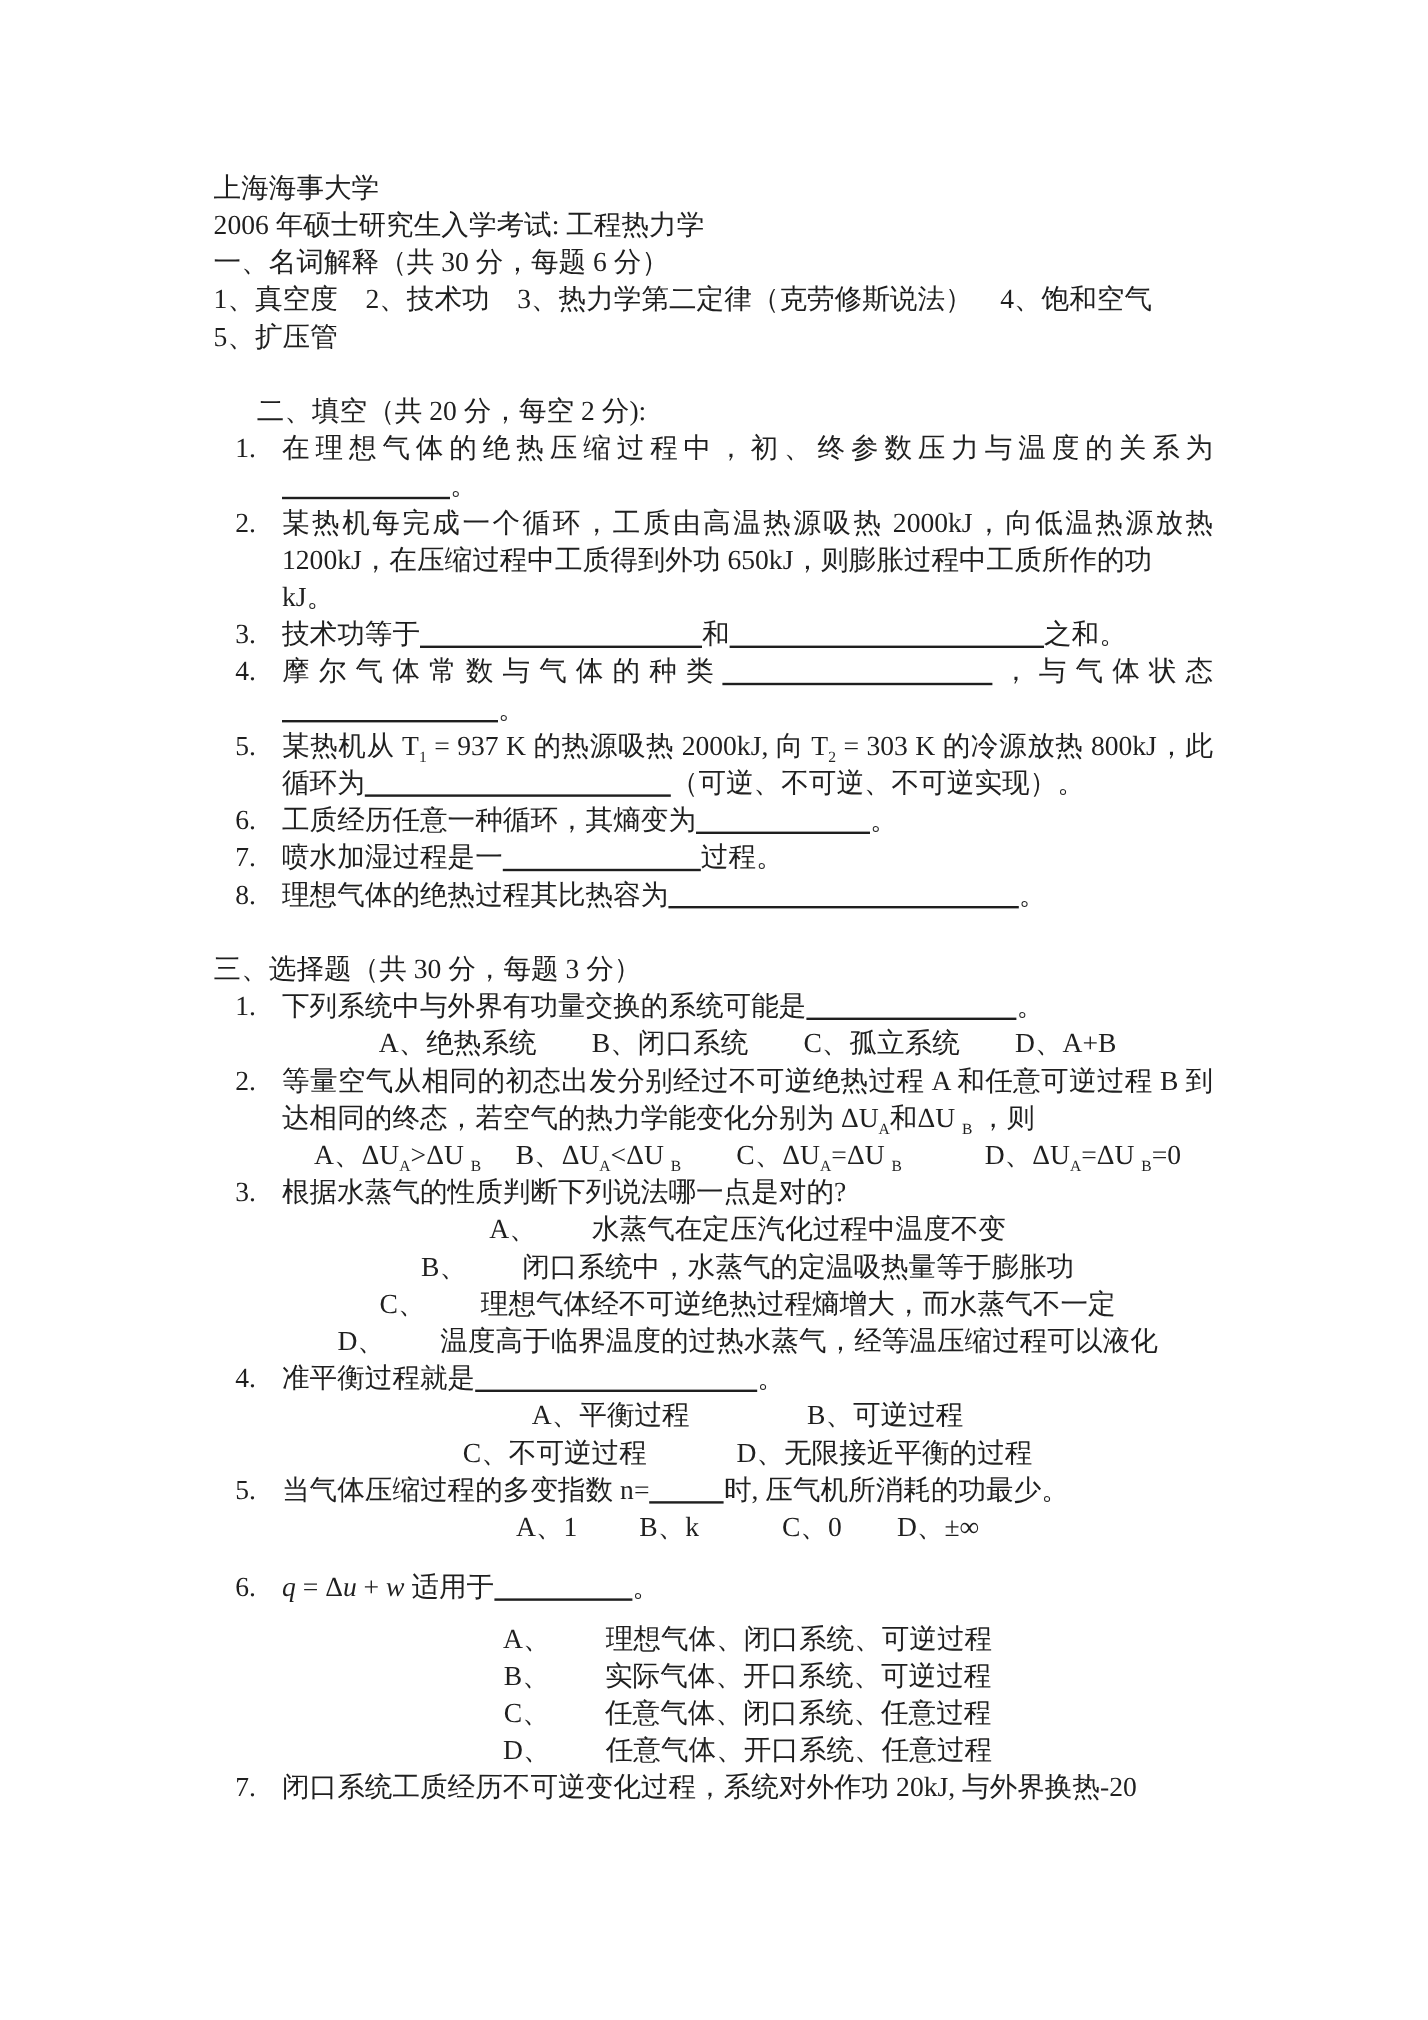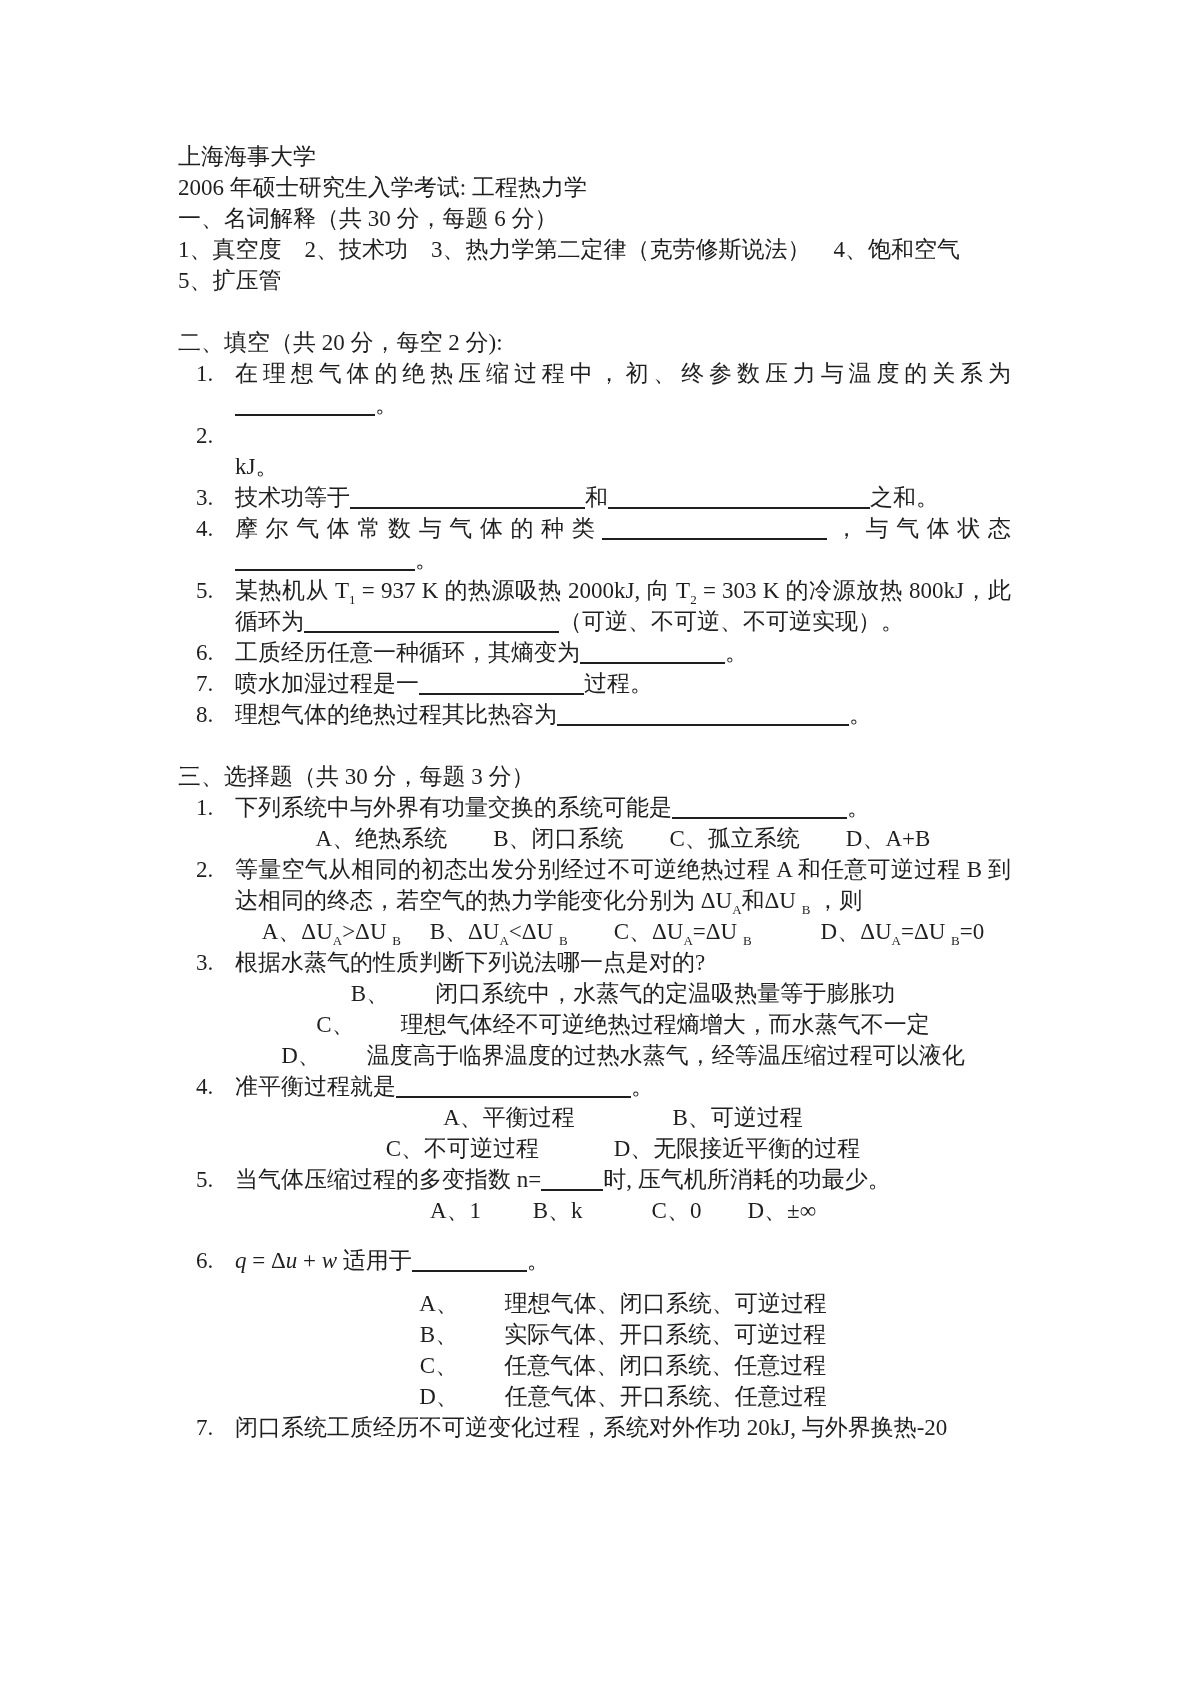"二、填空（共 20 分，每空 2 分):" div.sec { margin-left: none -> 36px }
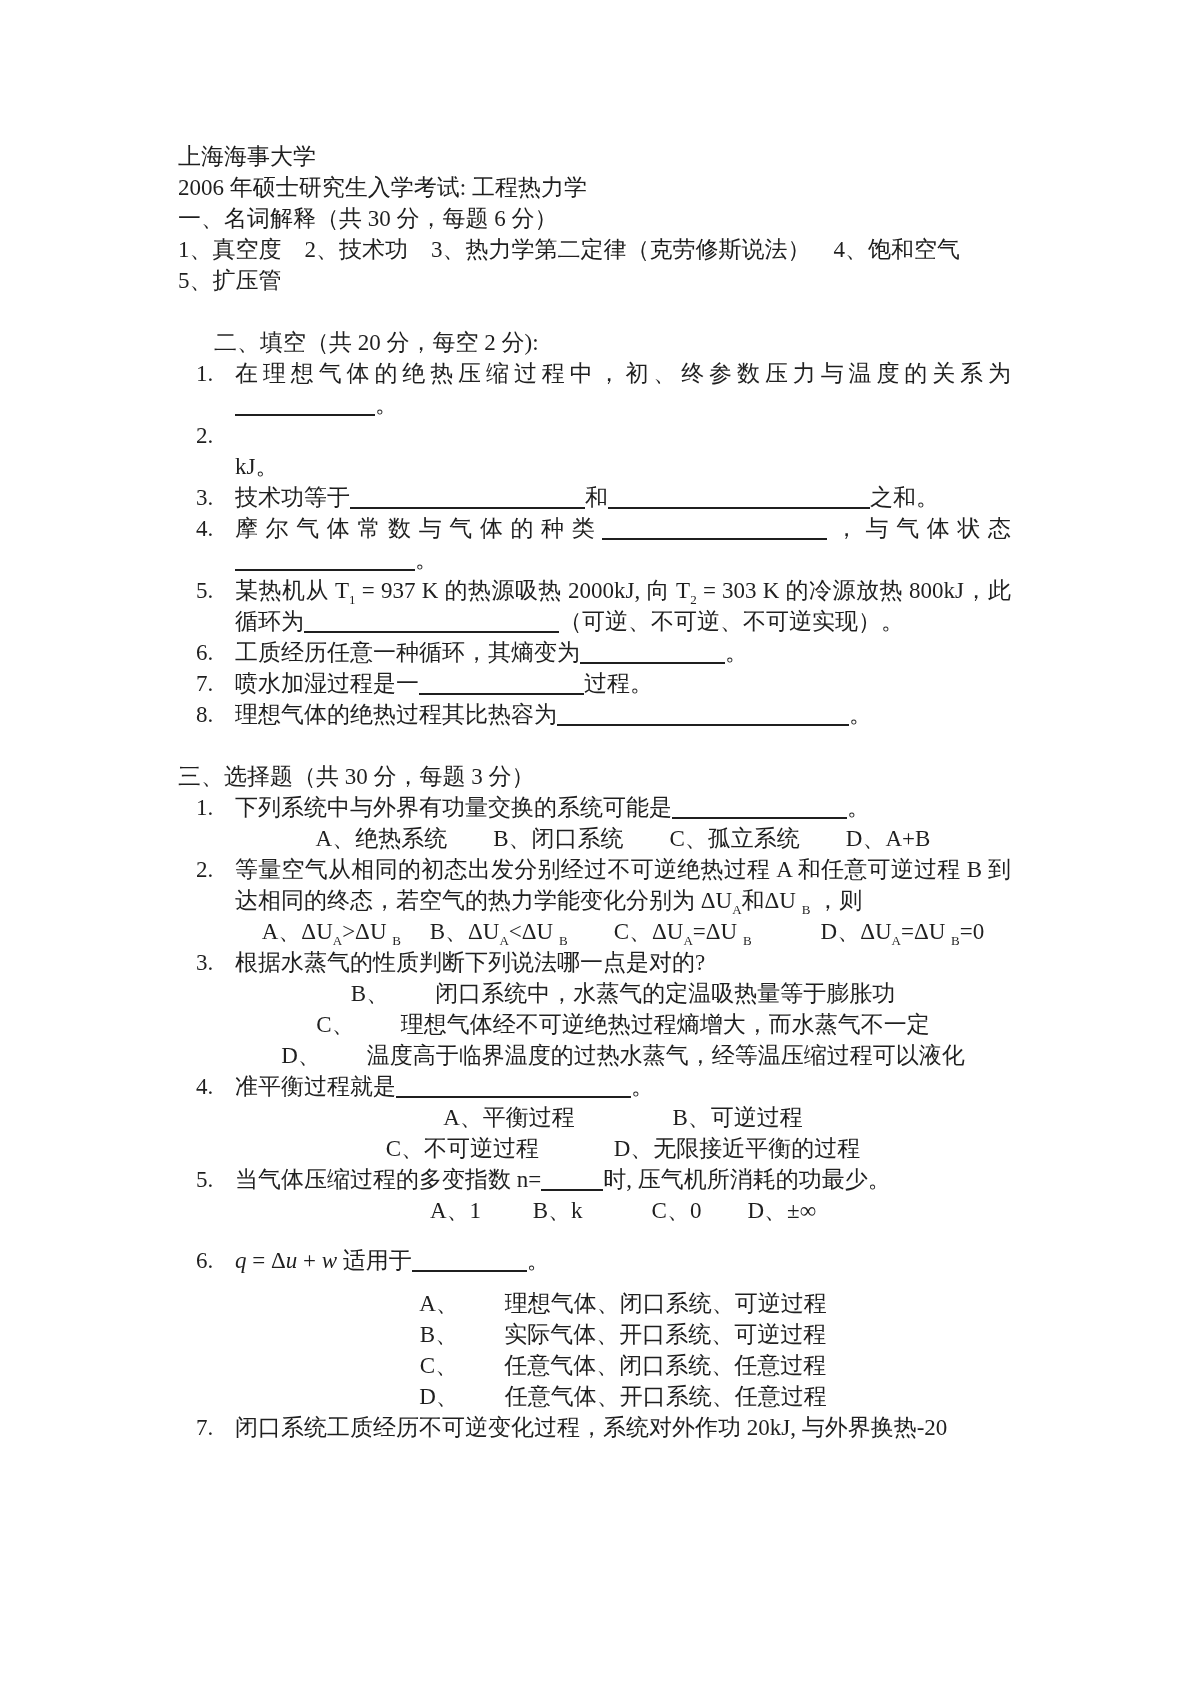"某热机每完成一个循环，工质由高温热源吸热 2000kJ，向低温热源放热" span { html: none -> <span>某热机每完成一个循环，工质由高温热源吸热 2000kJ，向低温热源放热 1200kJ，在压缩过程中工质得到外功 650kJ，则膨胀过程中工质所作的功</span> }
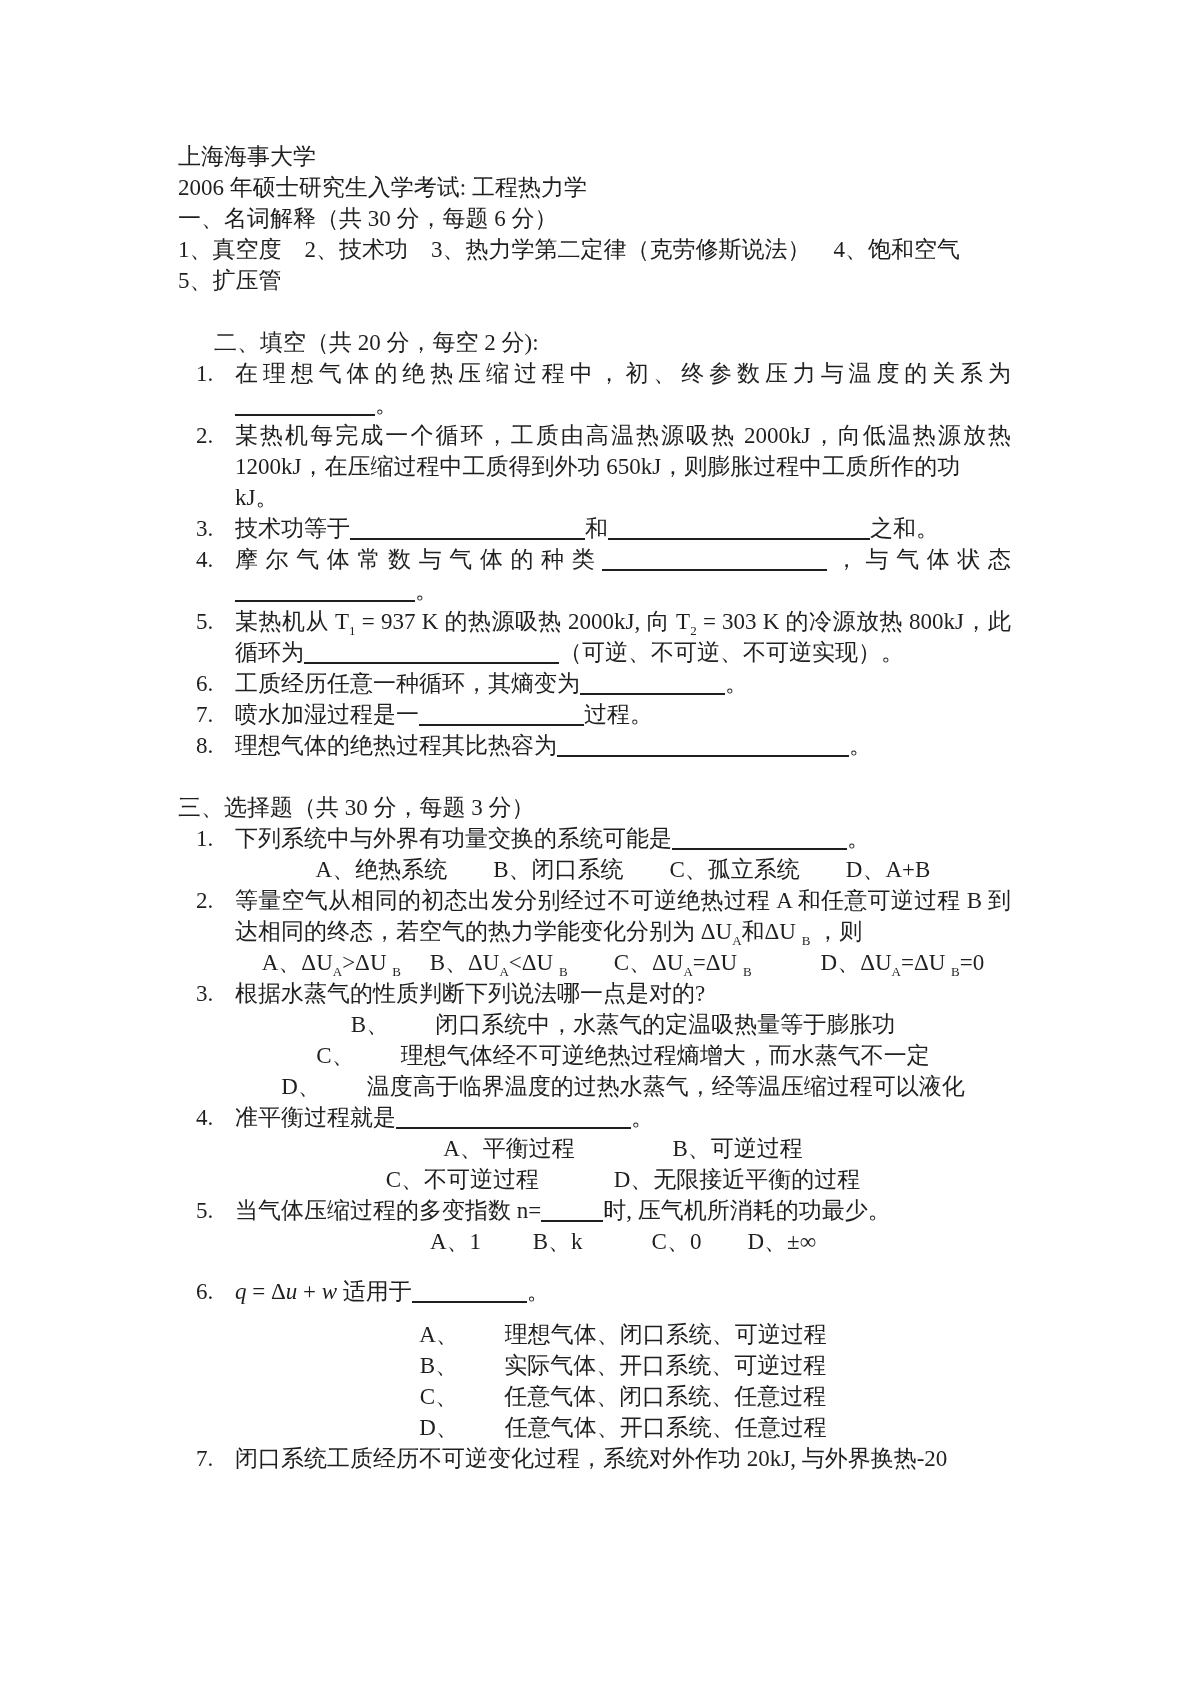"A、 水蒸气在定压汽化过程中温度不变" div.opt { html: none -> <div><span>A、 水蒸气在定压汽化过程中温度不变</span></div> }
